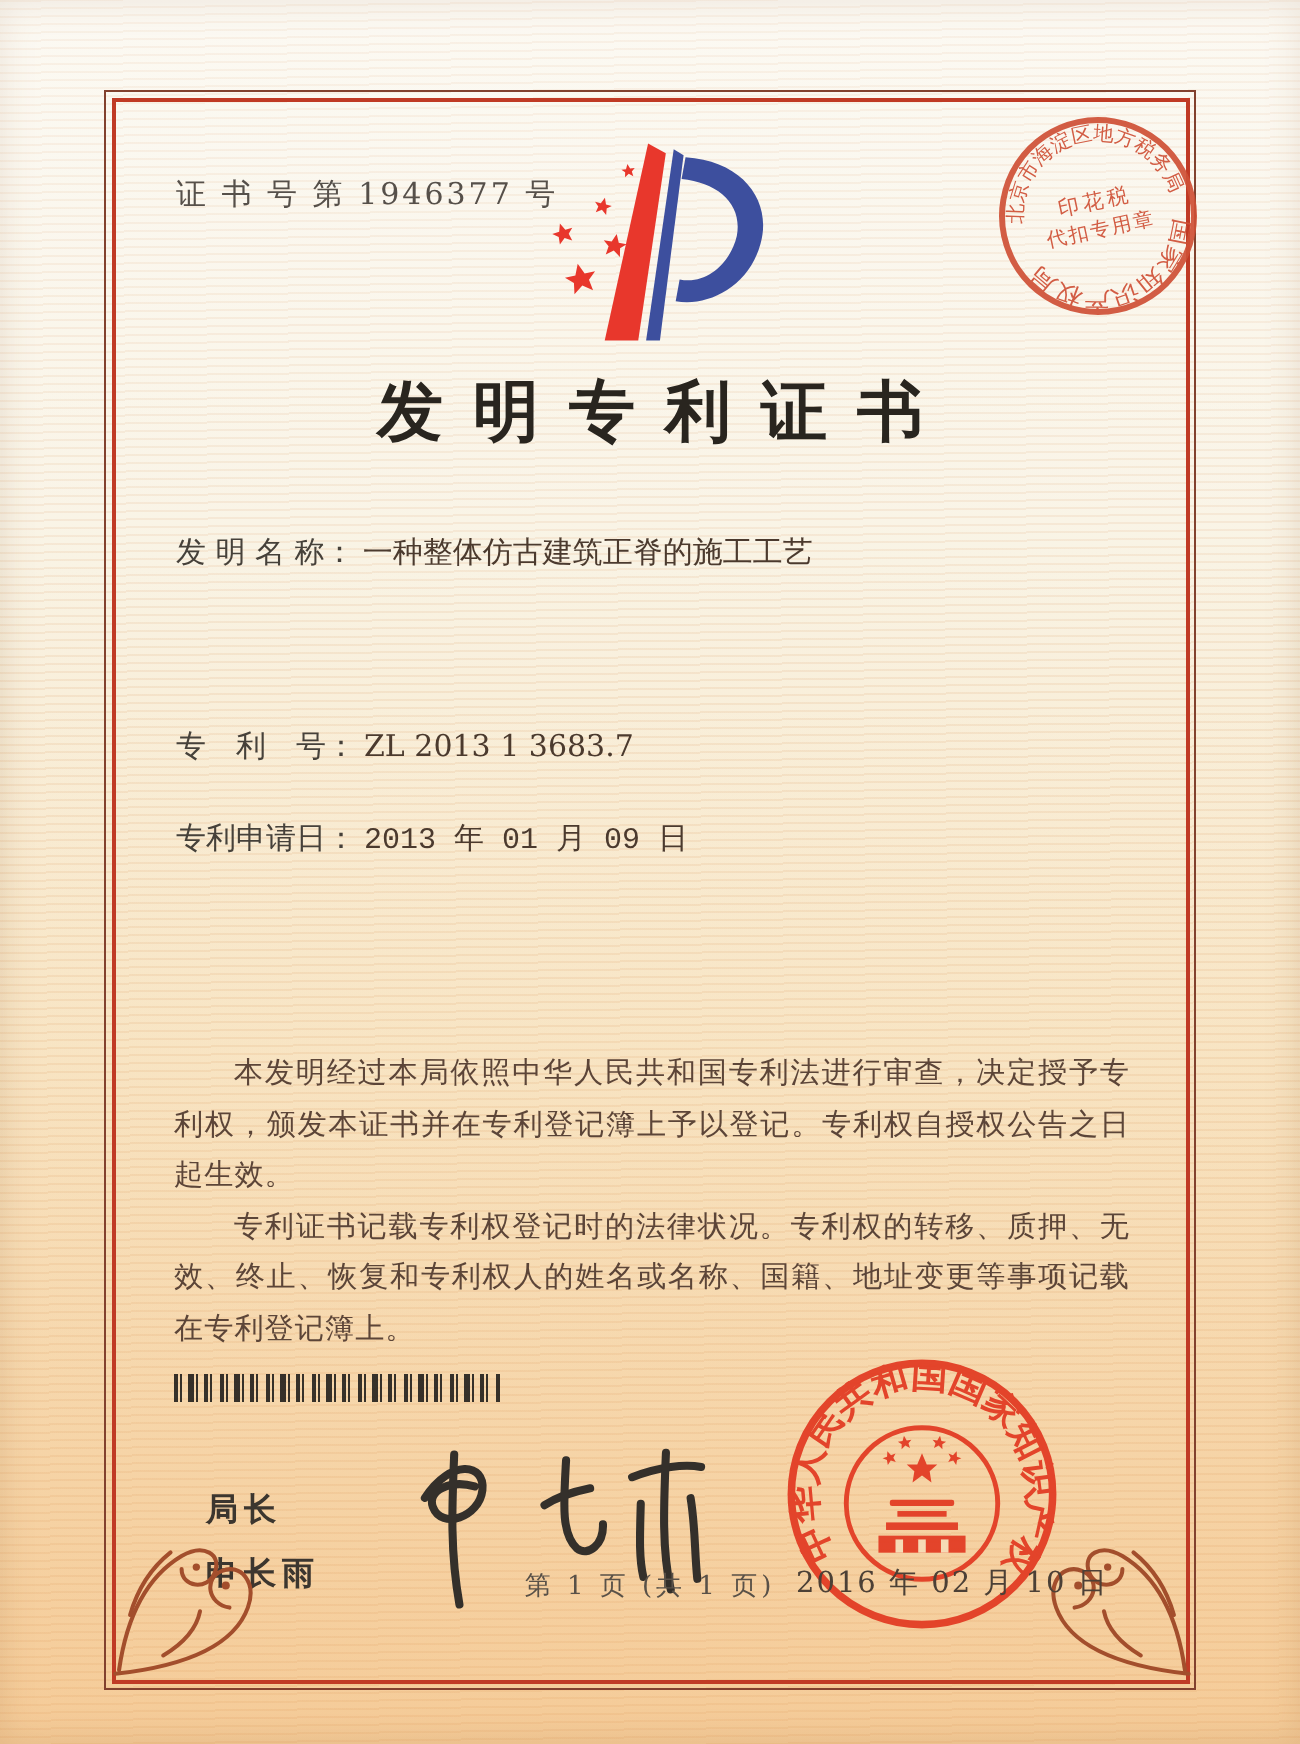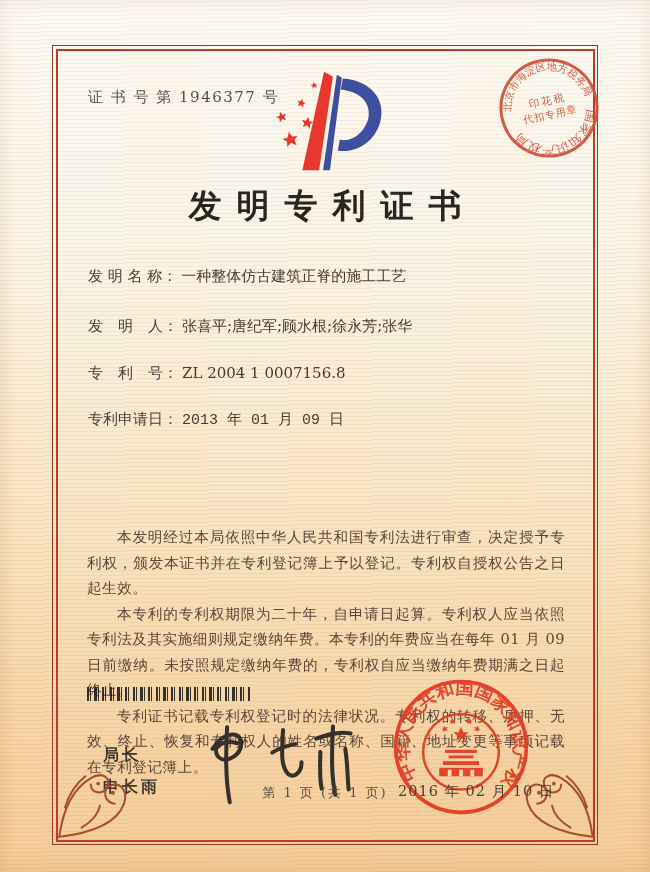"发 明 人： 张喜平;唐纪军;顾水根;徐永芳;张华" div.abs { html: <div> <span>发 明 人：</span><span>张喜平;唐纪军;顾水根;徐永芳;张华</span> </div> -> none }
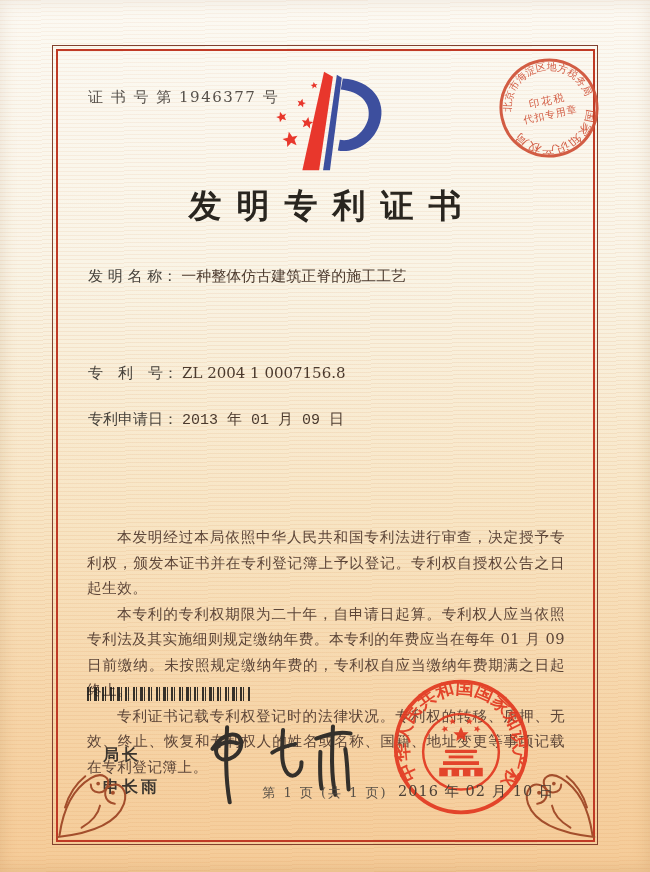"ZL 2004 1 0007156.8" span.val { text: 2004 1 0007156.8 -> 2013 1 3683.7 }
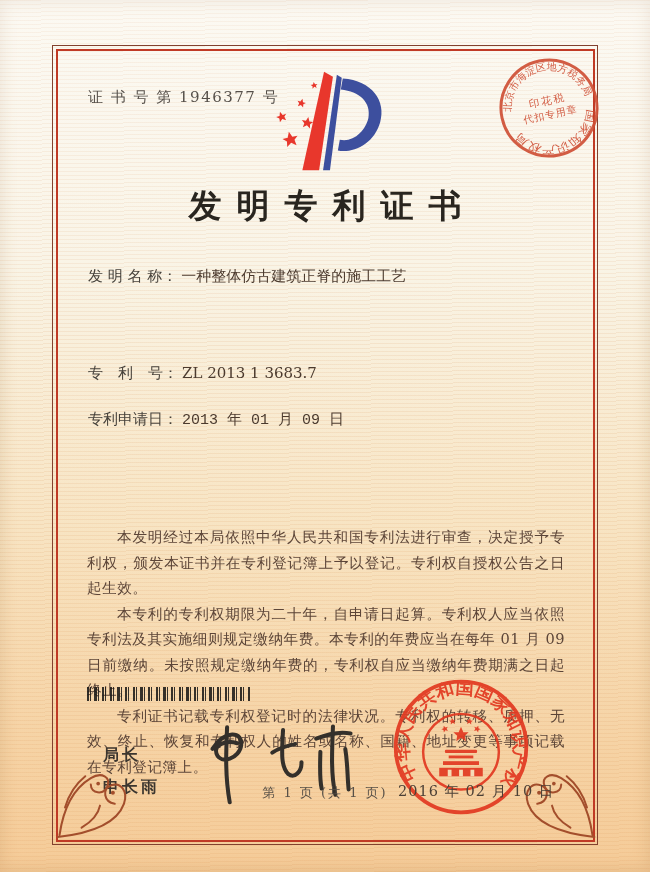"本专利的专利权期限为二十年，自申请日起算。专利权人应当依照专利法及其实施细则规定" p { html: <p>本专利的专利权期限为二十年，自申请日起算。专利权人应当依照专利法及其实施细则规定缴纳年费。本专利的年费应当在每年 01 月 09 日前缴纳。未按照规定缴纳年费的，专利权自应当缴纳年费期满之日起终止。</p> -> none }
